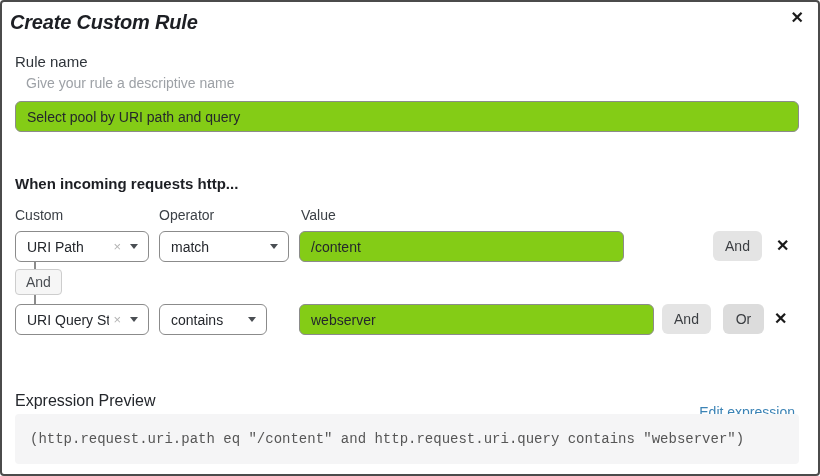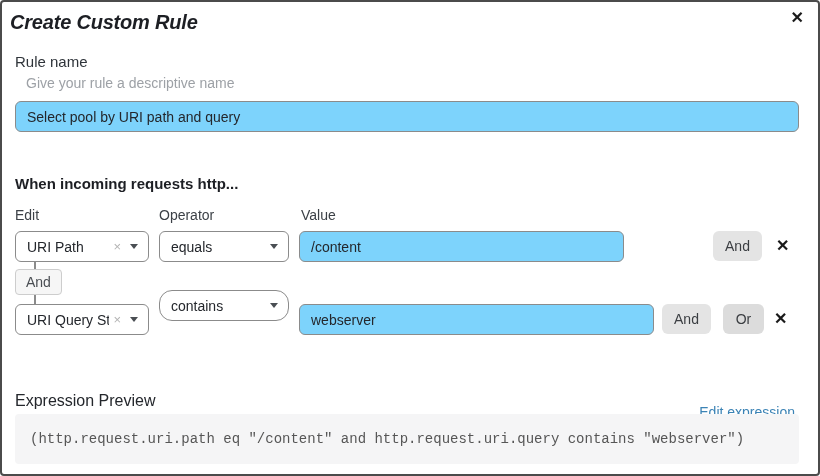"Select pool by URI path" .text-input { background: #7dd3fc -> #84cc16 }
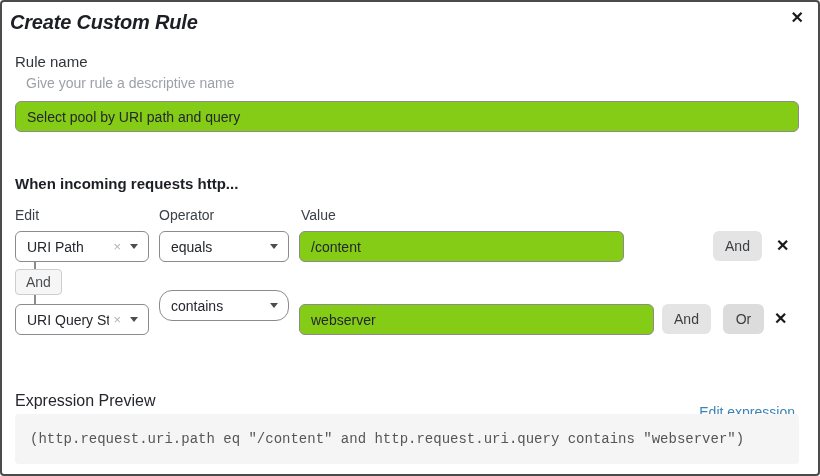"Edit" div.abs { text: Edit -> Custom }
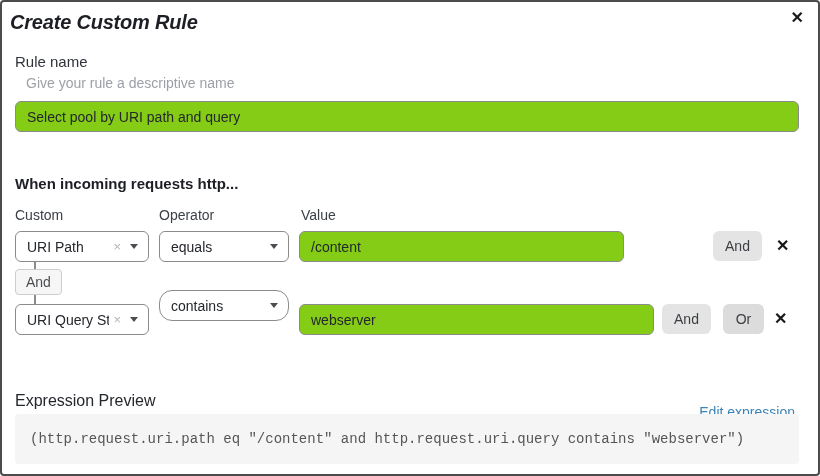"equals" span.sel-text { text: equals -> match }
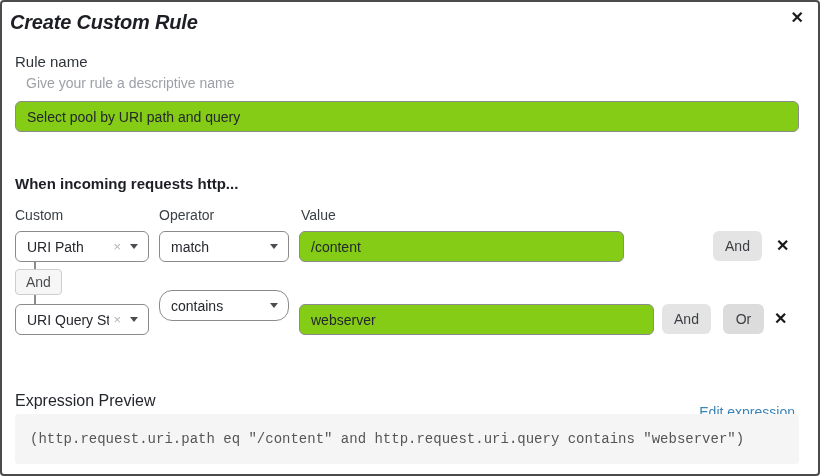"contains" div.abs { border-radius: 13px -> none; top: 288px -> 302px; width: 130px -> 108px }
